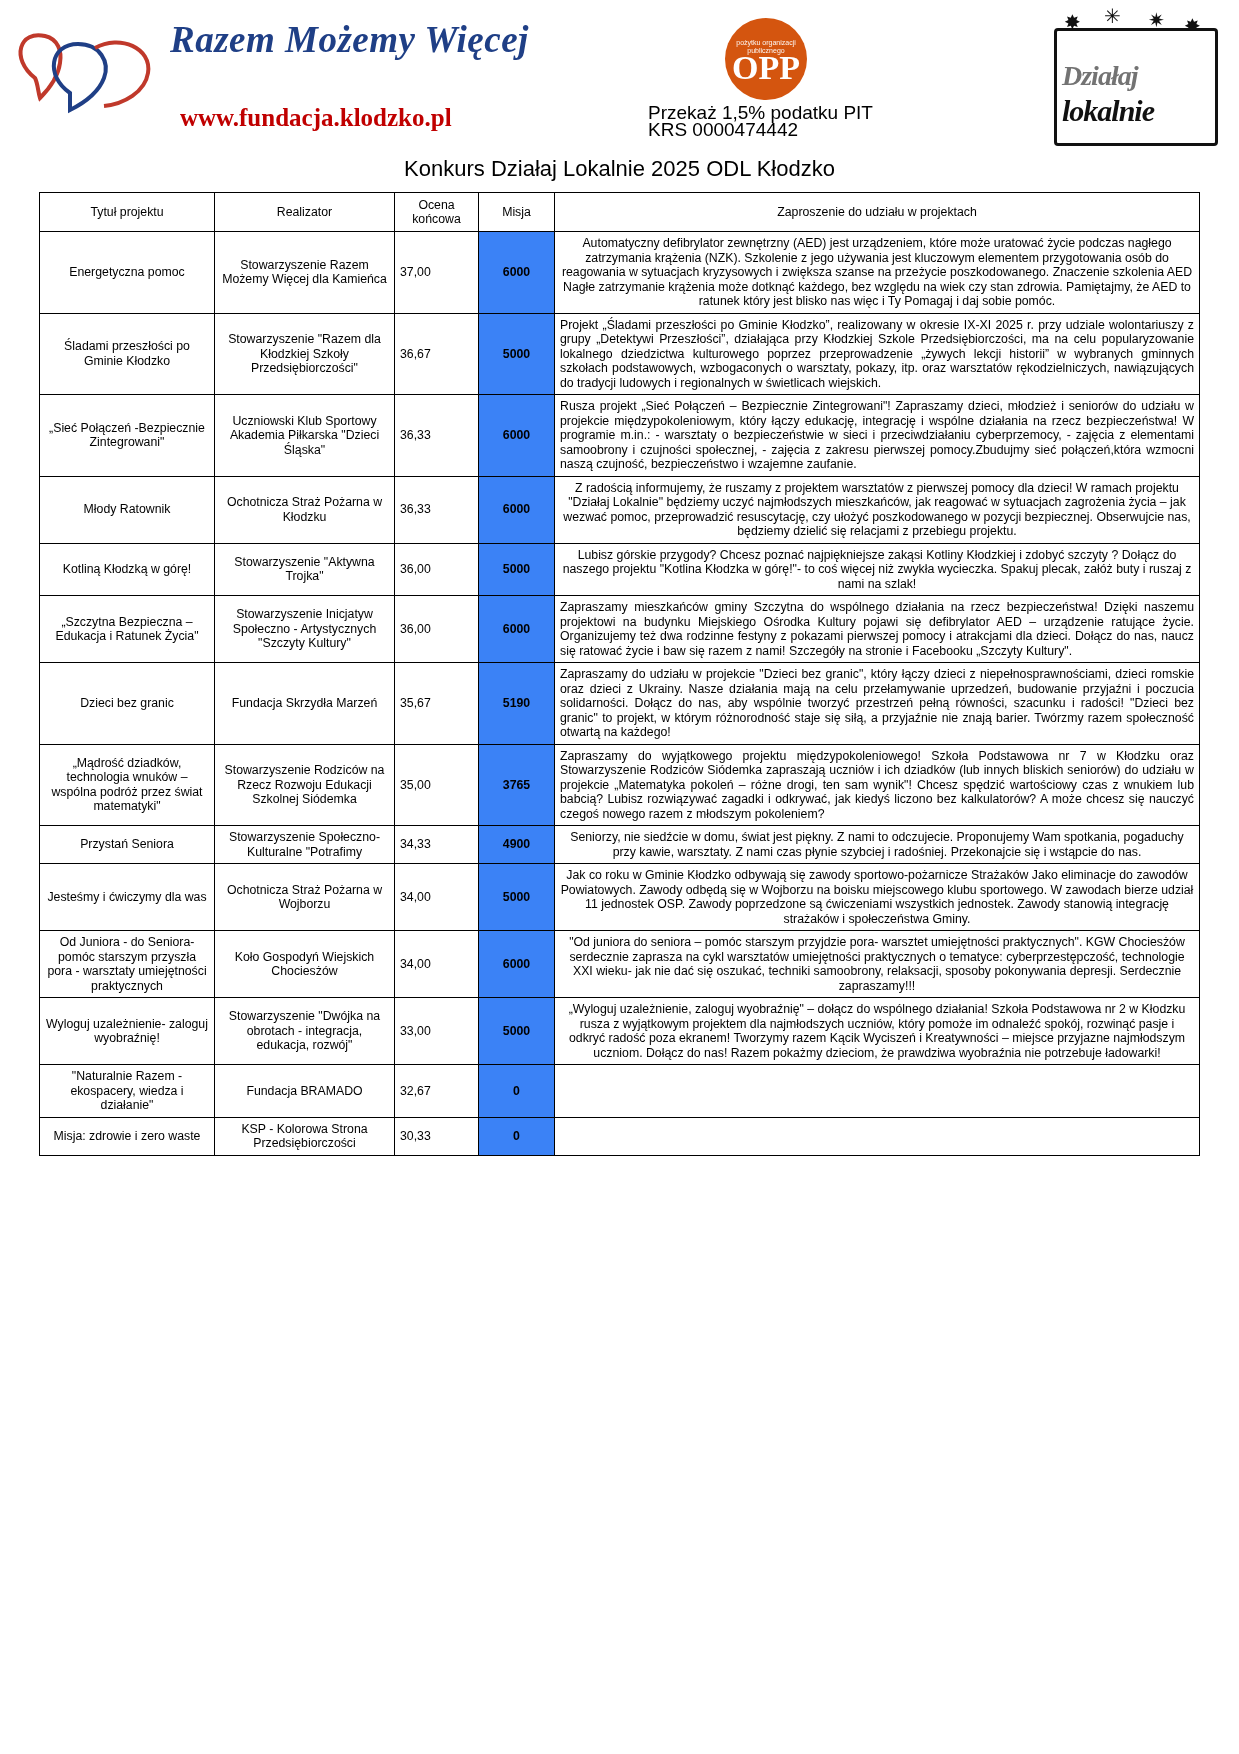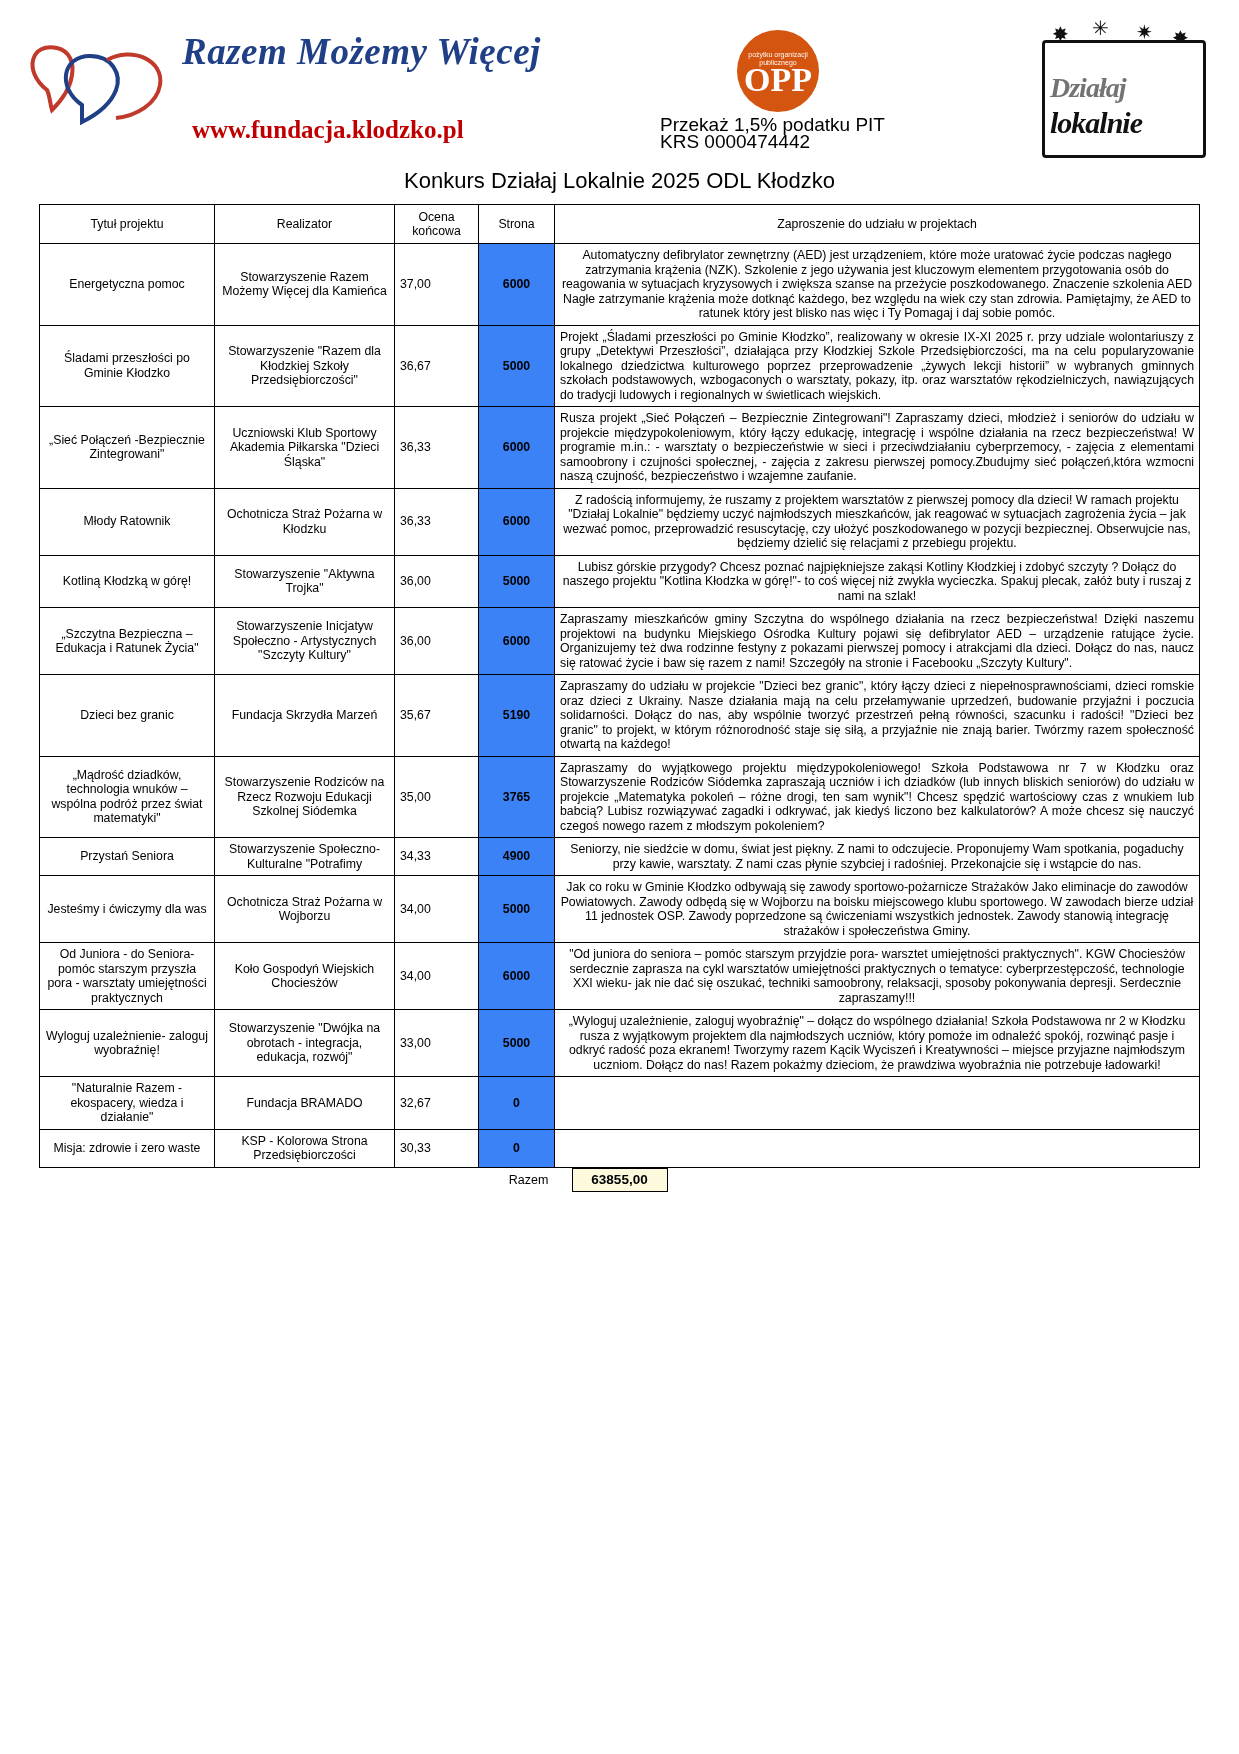"Razem Możemy Więcej" .page { padding: 12px -> 0 }
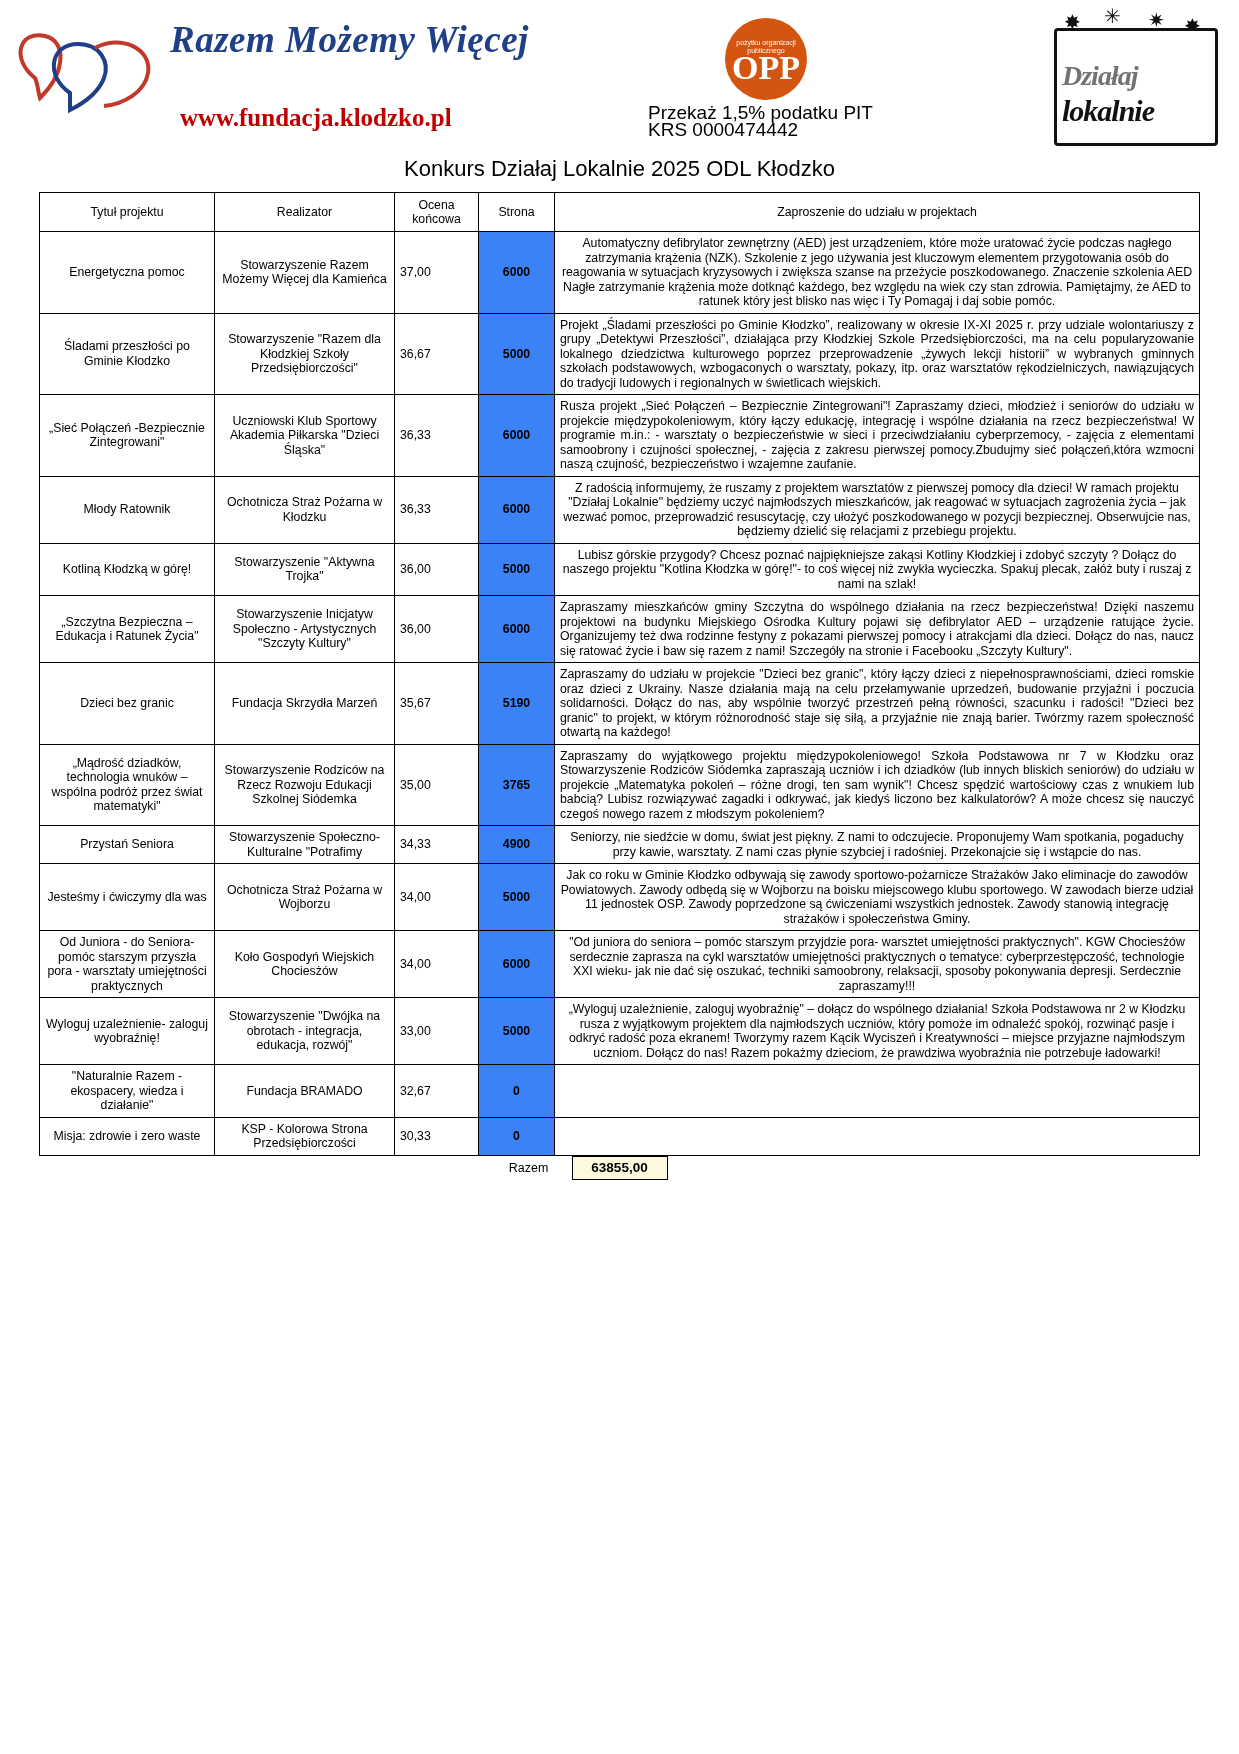"Strona" th { text: Strona -> Misja }
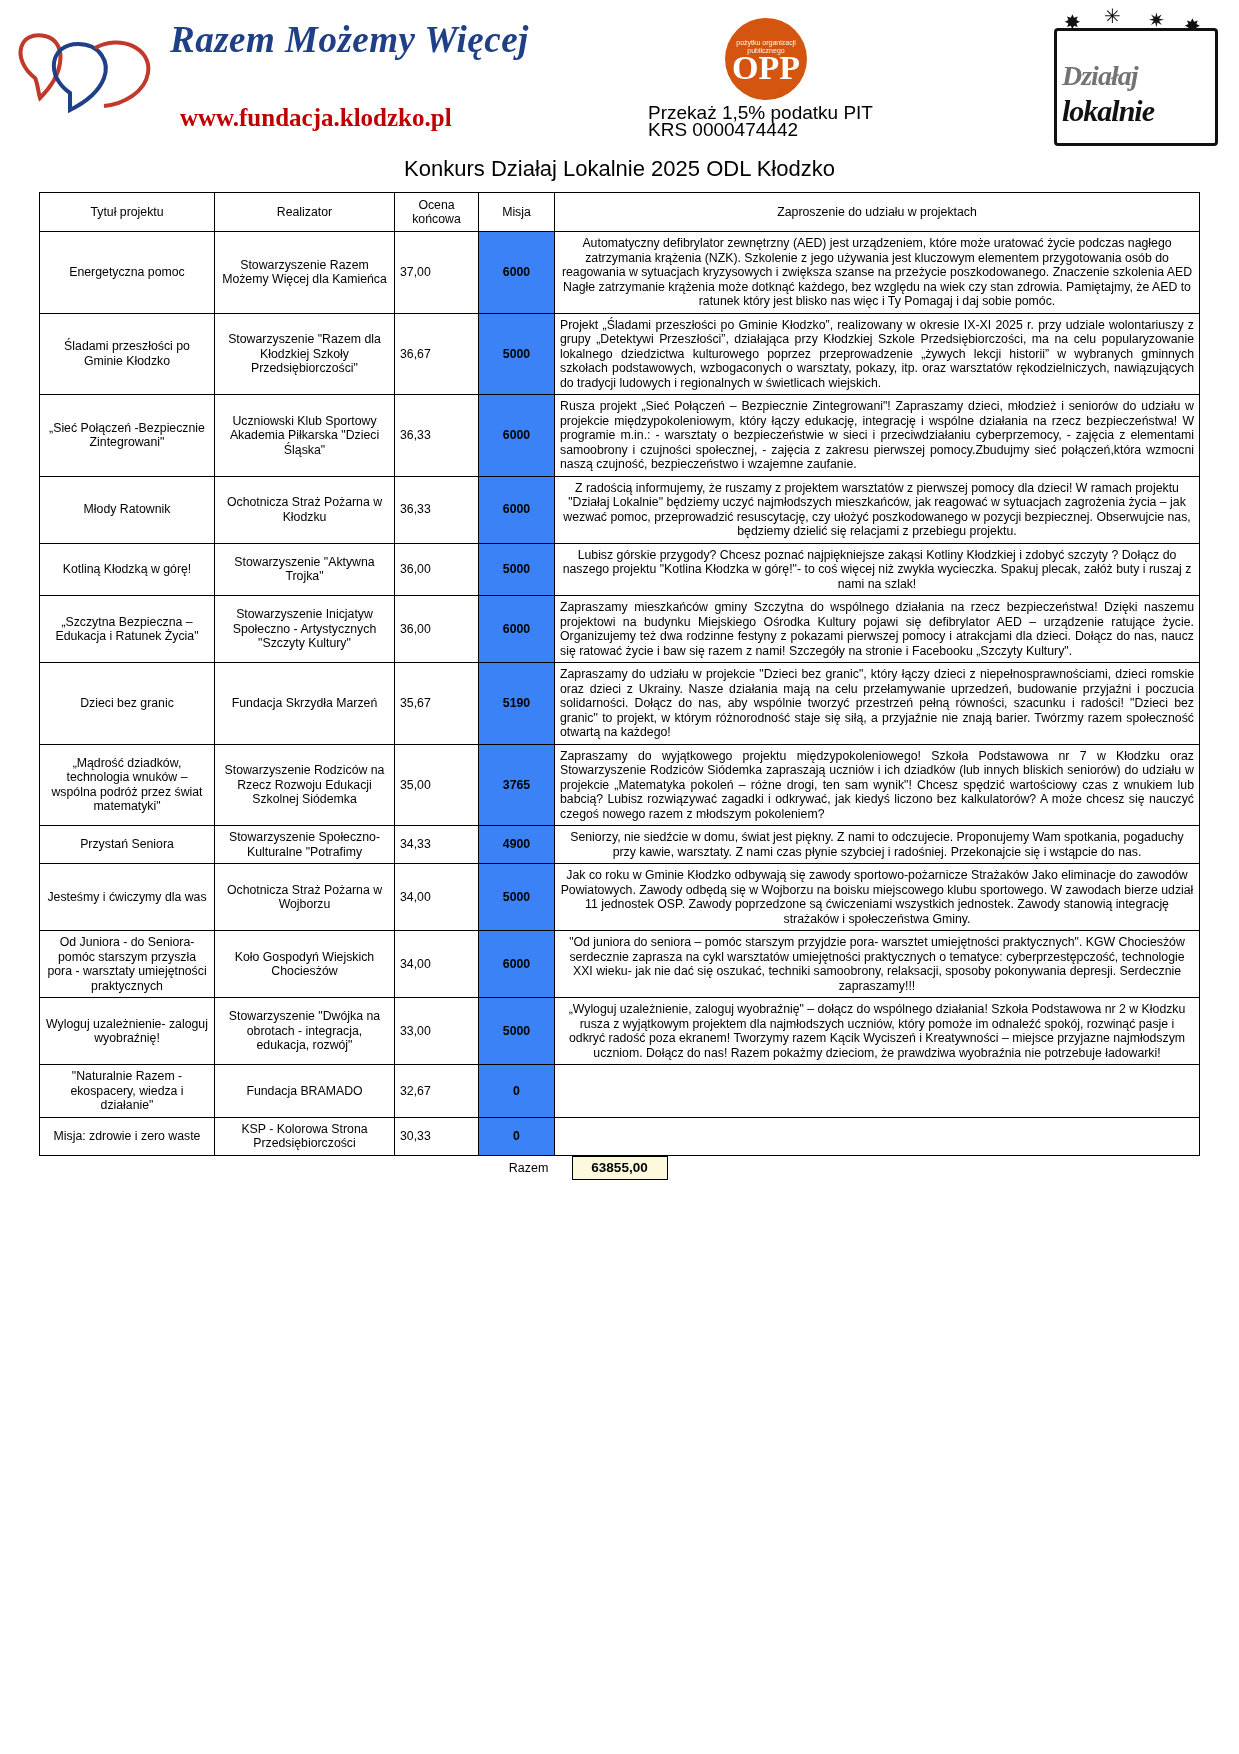"Razem" div.sum-row { html: <div> <div>Razem</div> <div>63855,00</div> </div> -> none }
